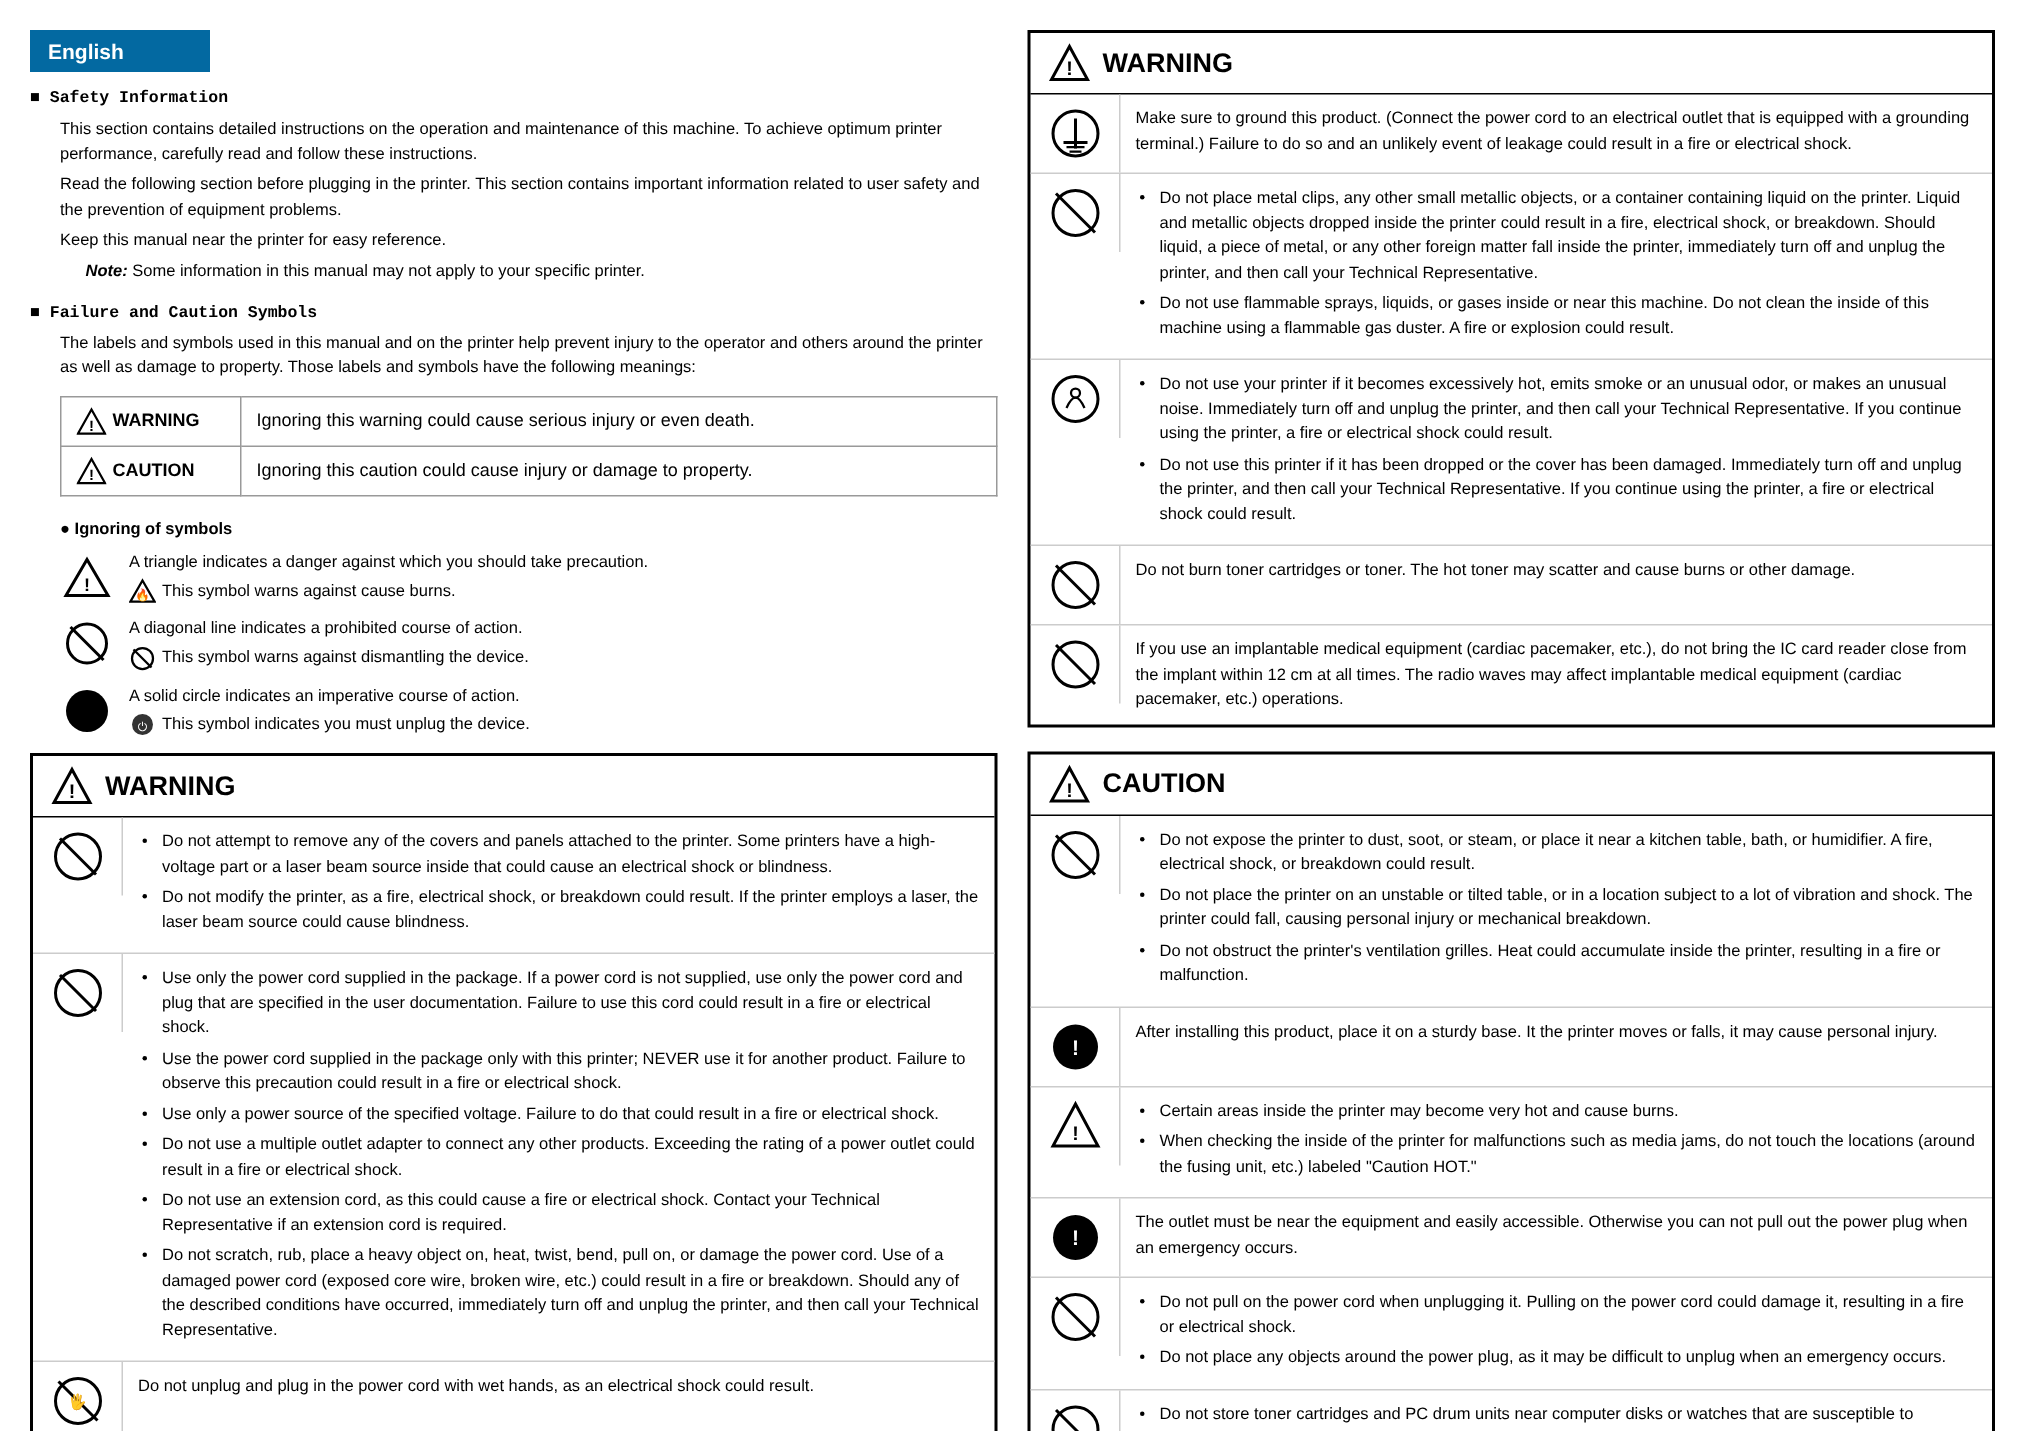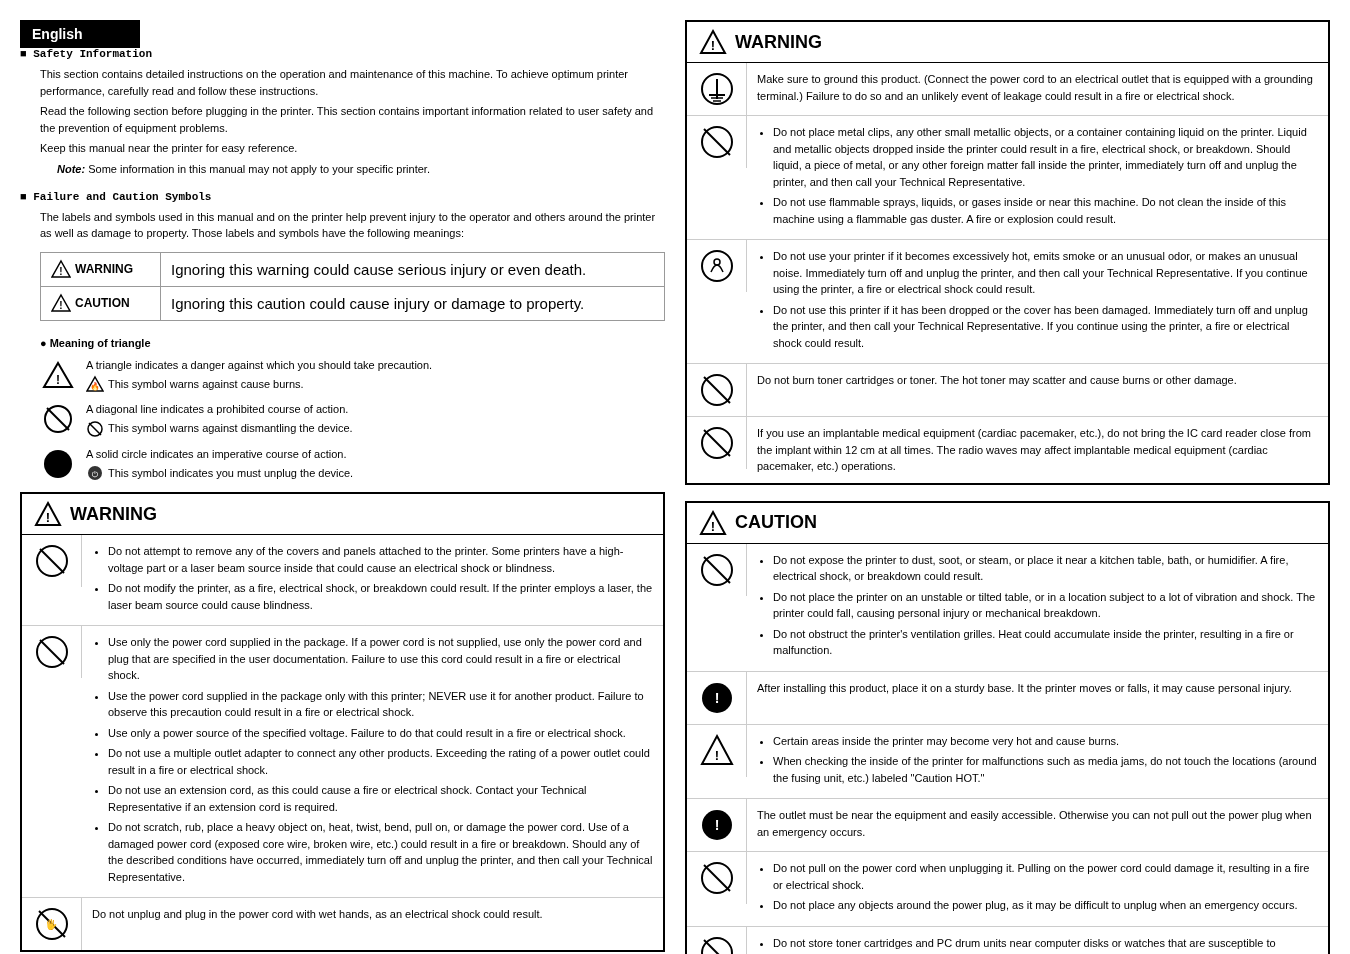"English" .section-header { background: #000000 -> #0369a1; margin-bottom: 0 -> 12px }
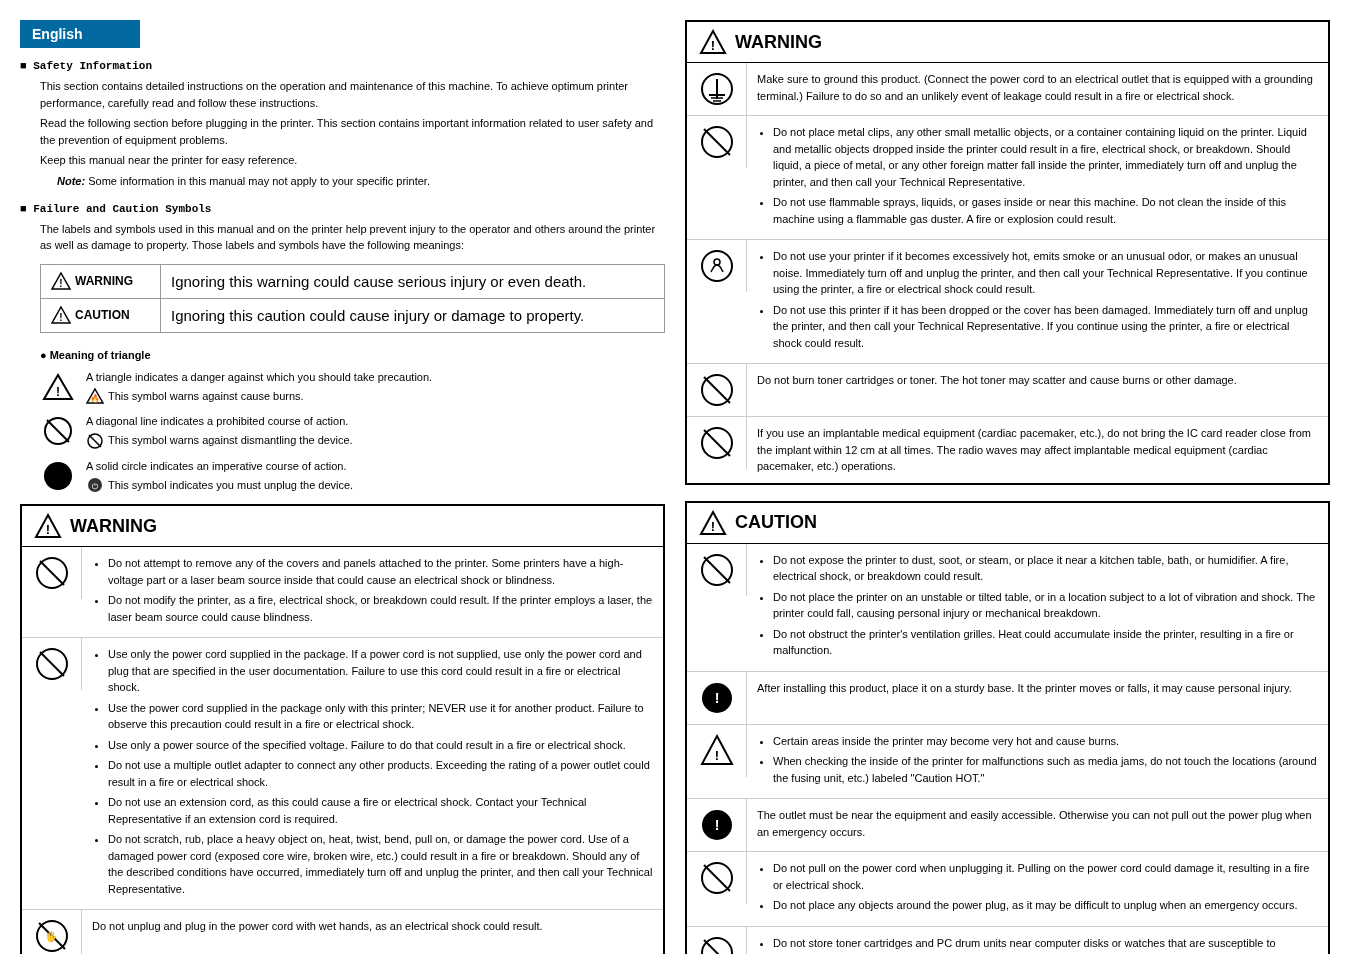"Ignoring this warning could cause" .symbols-table td { font-size: 15px -> 12px }
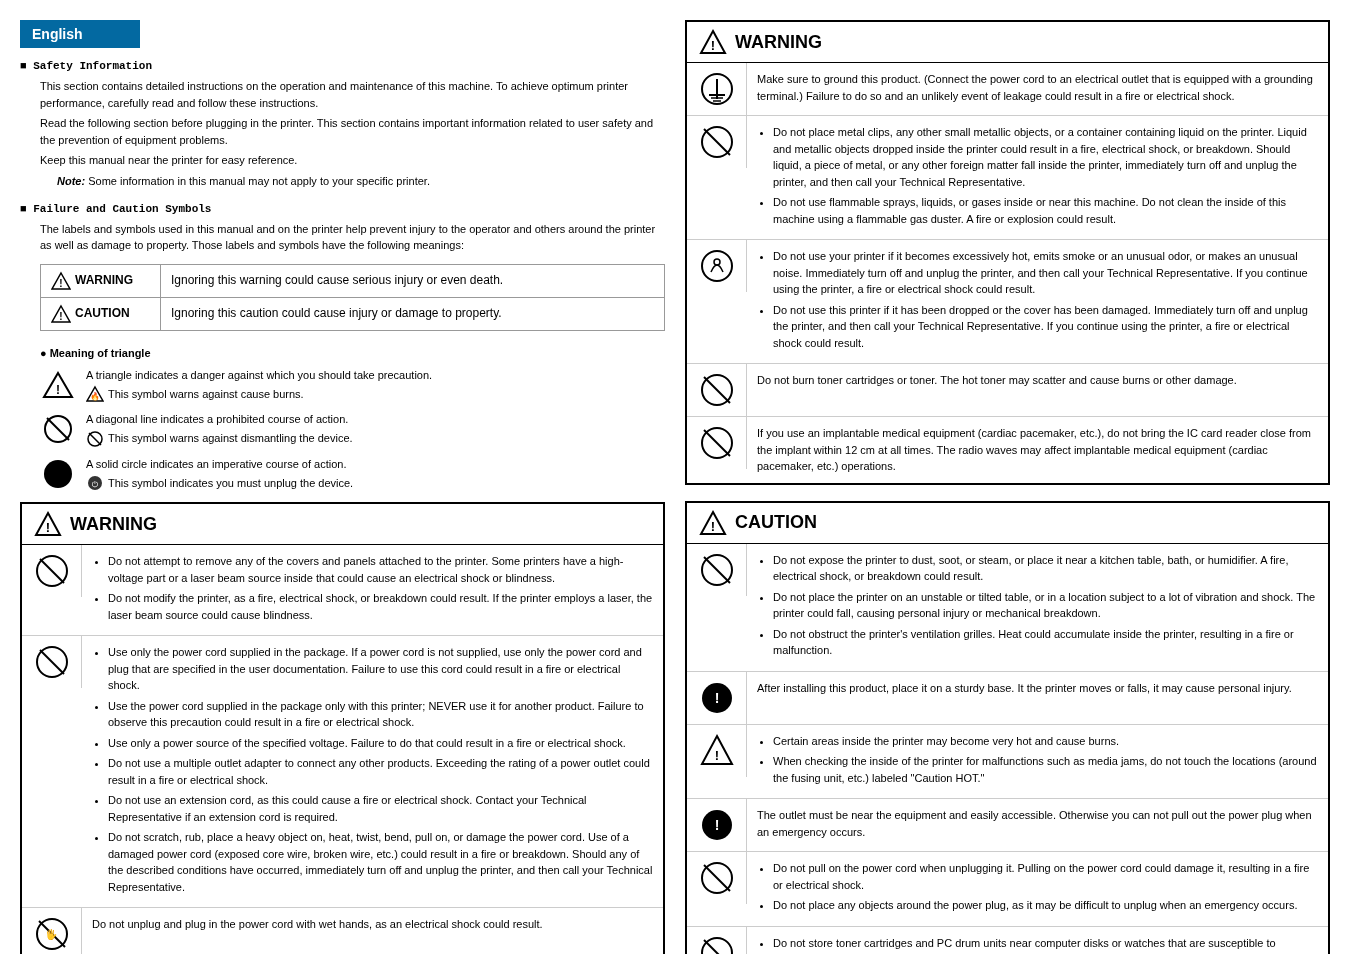"Meaning of triangle" span { text: Meaning of triangle -> Ignoring of symbols }
